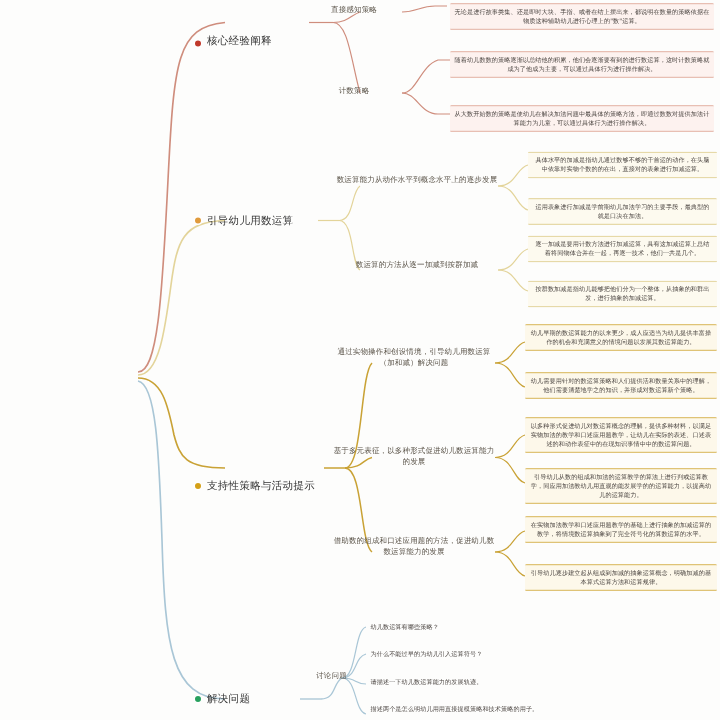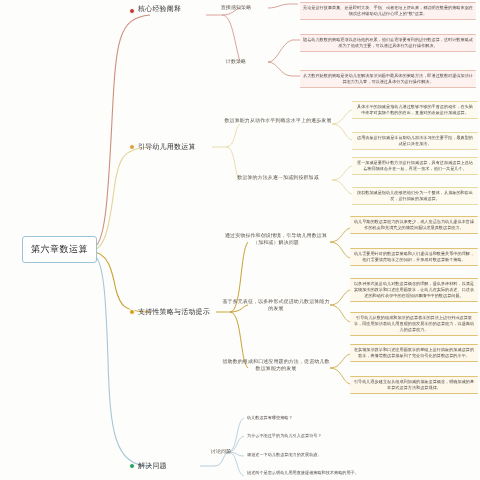"核心经验阐释" div.l1 { top: 4px -> 22px }
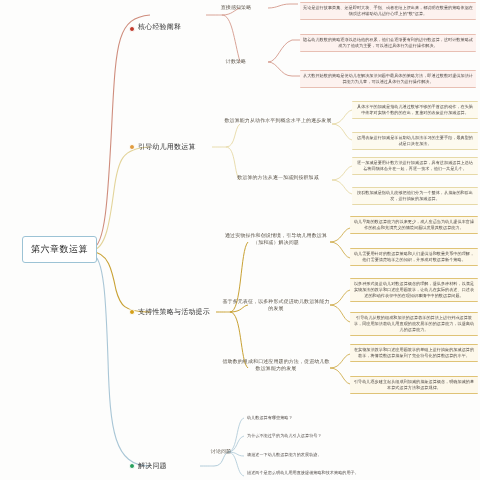"第六章数运算" div.root { html: <div> <span>第六章数运算</span> </div> -> none }
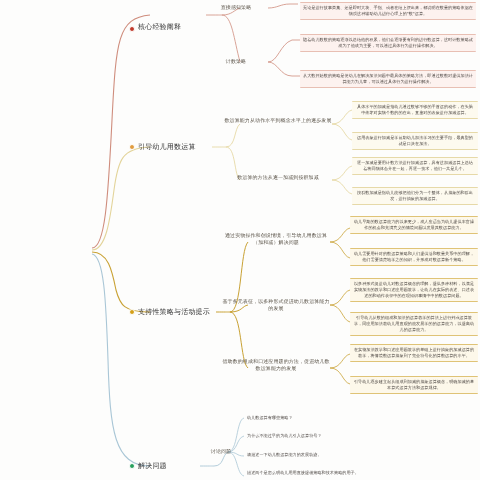"支持性策略与活动提示" div.l1 { top: 307px -> 319px }
